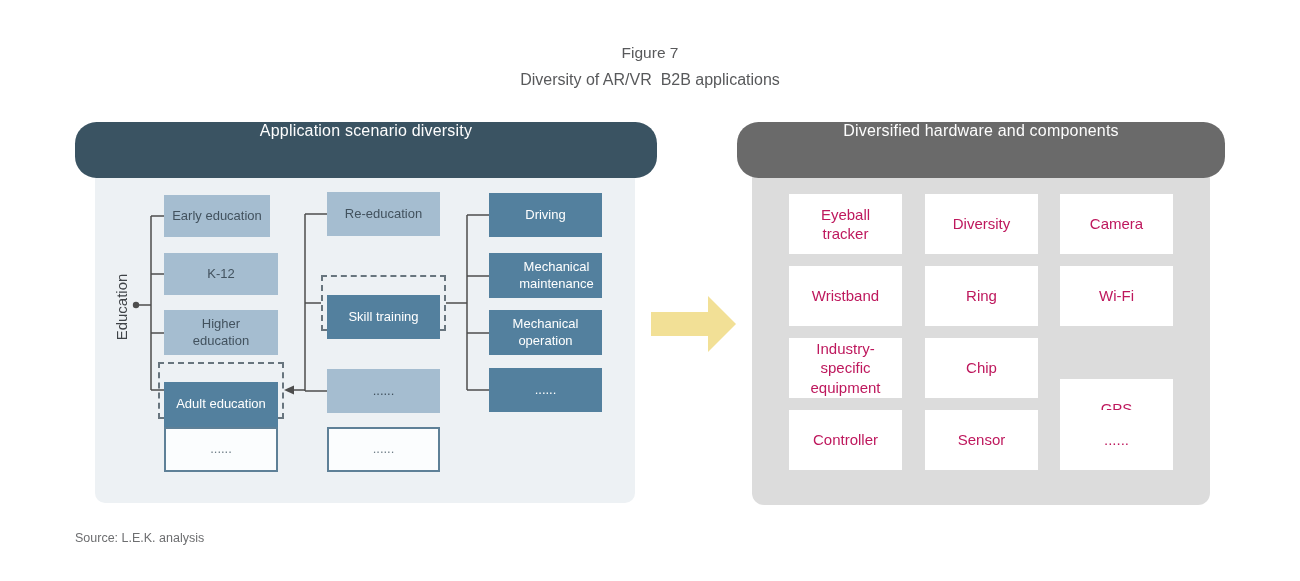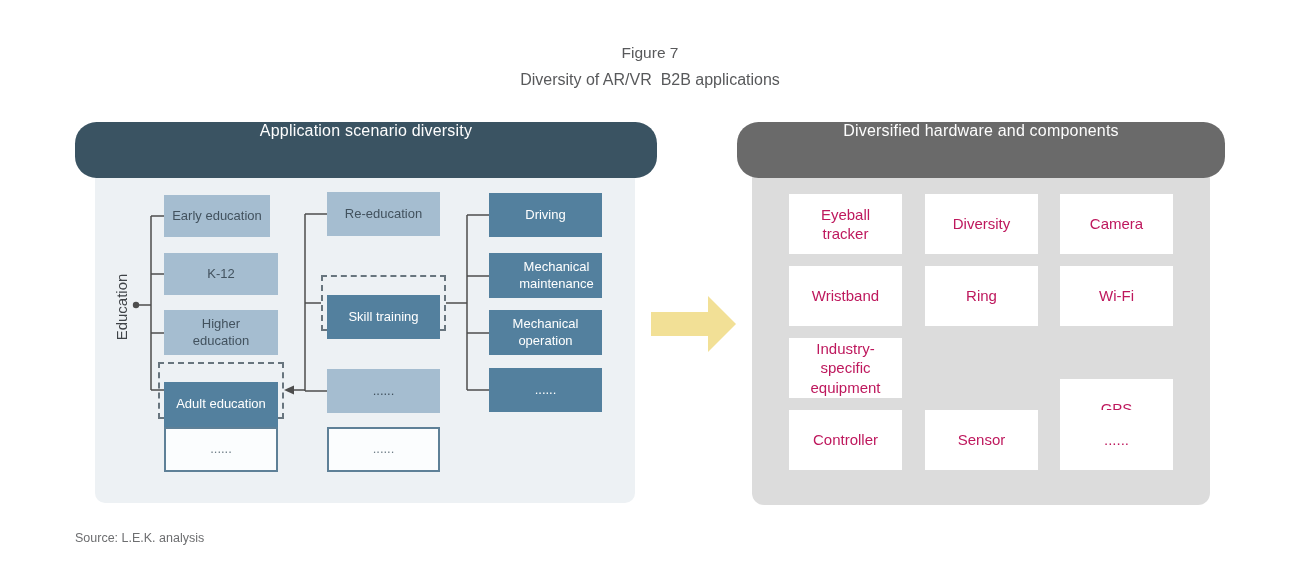"Chip" div.card { html: none -> <div>Chip</div> }
